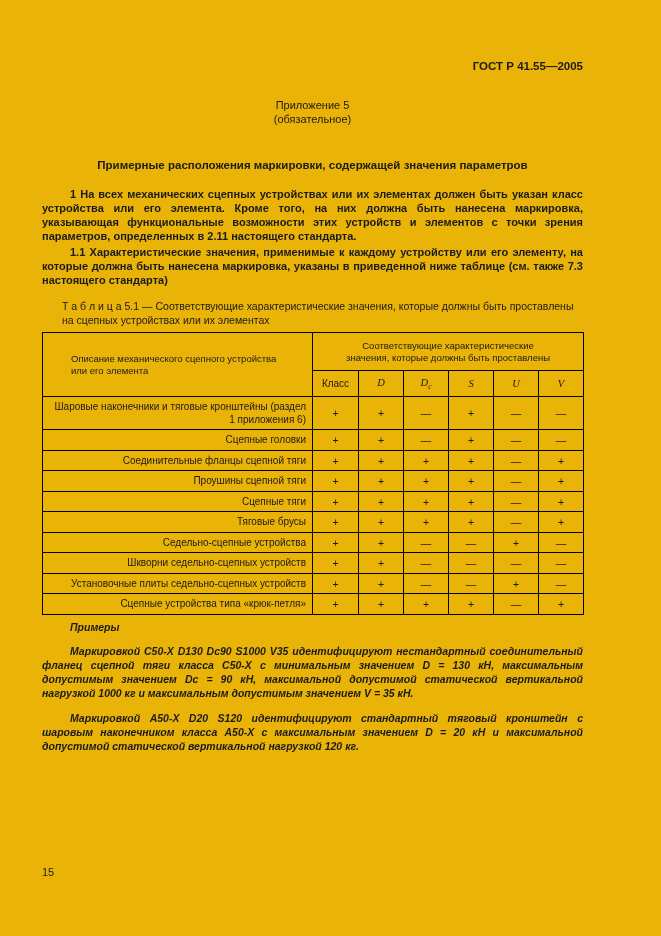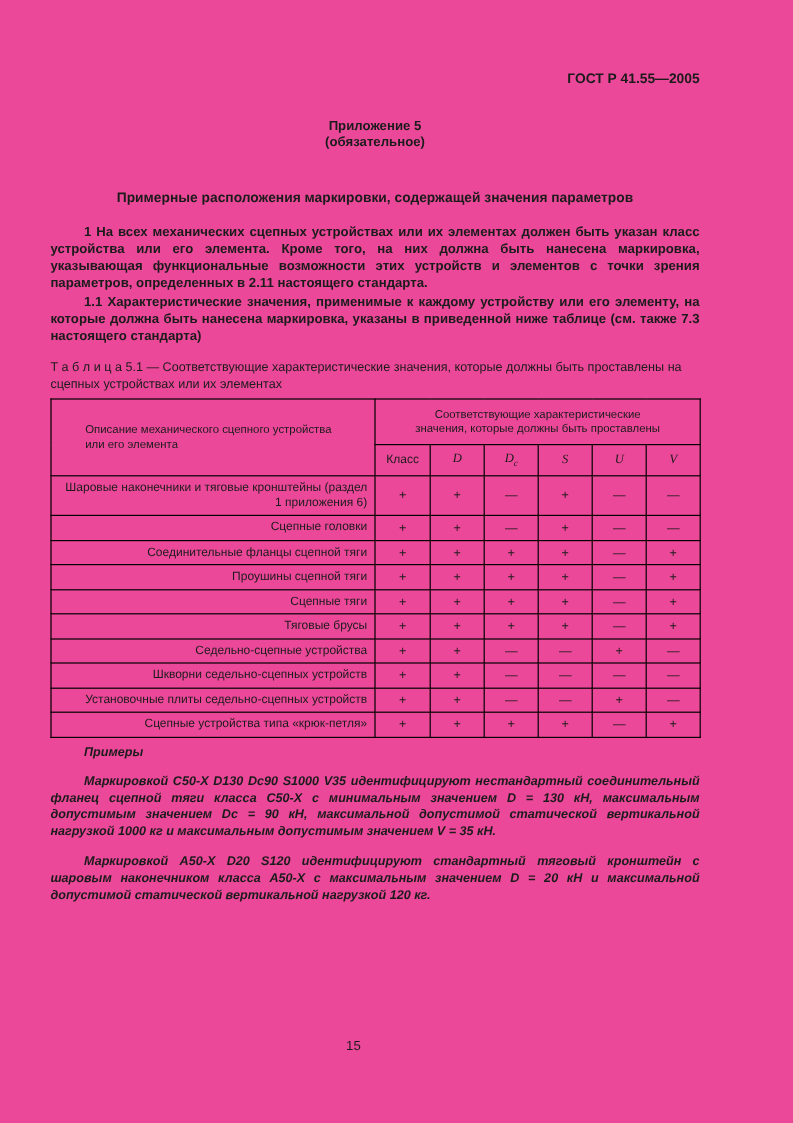"ГОСТ Р 41.55—2005" .page { background: #ec4899 -> #eab308 }
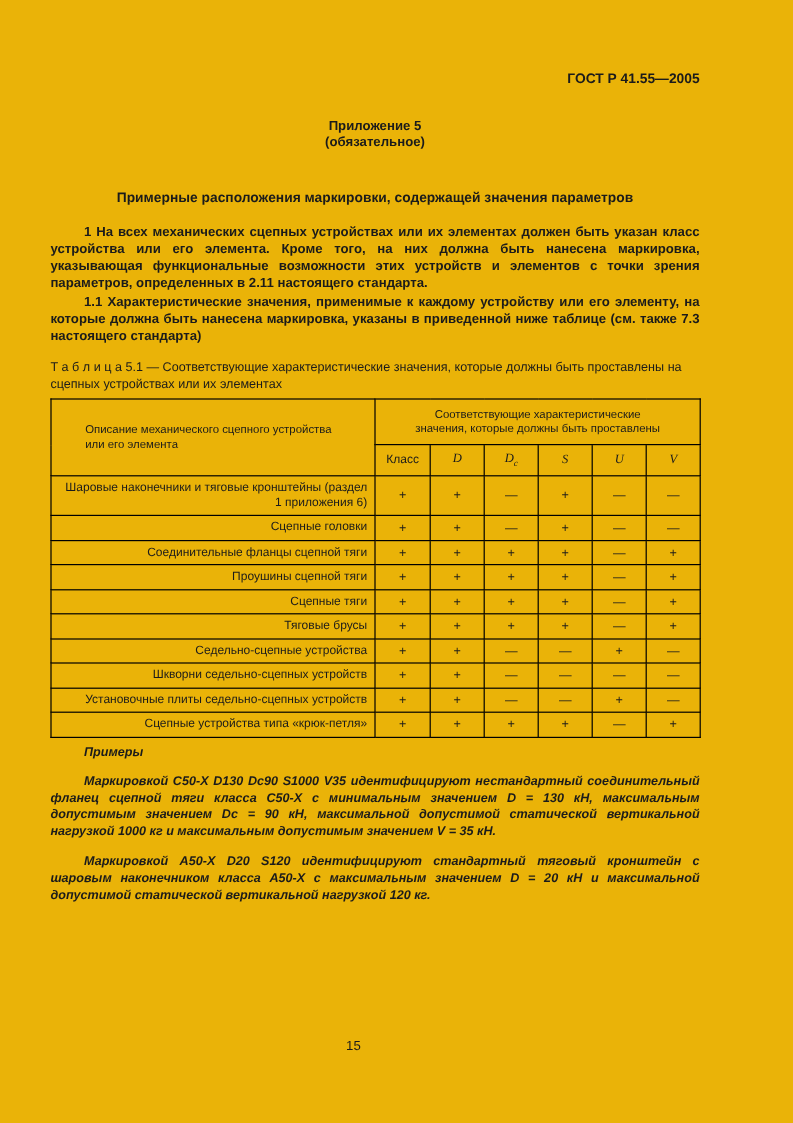"Приложение 5" .appendix { font-weight: bold -> normal }
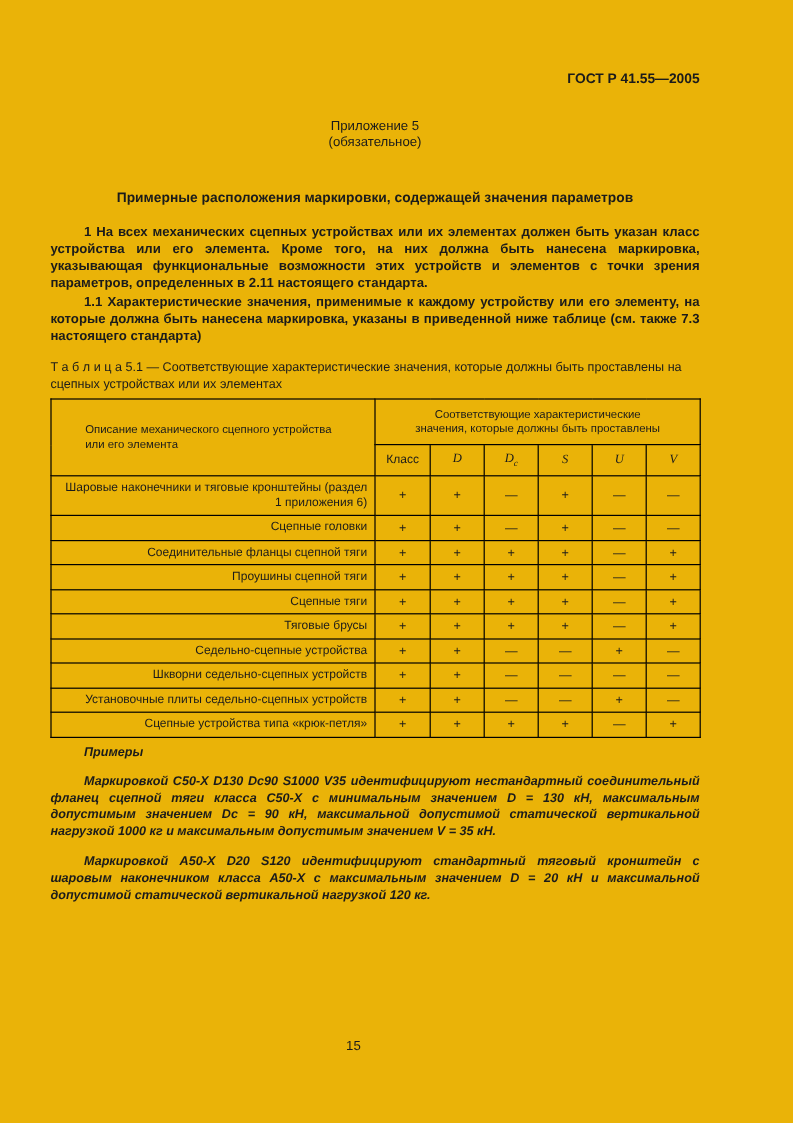"Т а б л и" .table-caption { margin-left: none -> 20px }
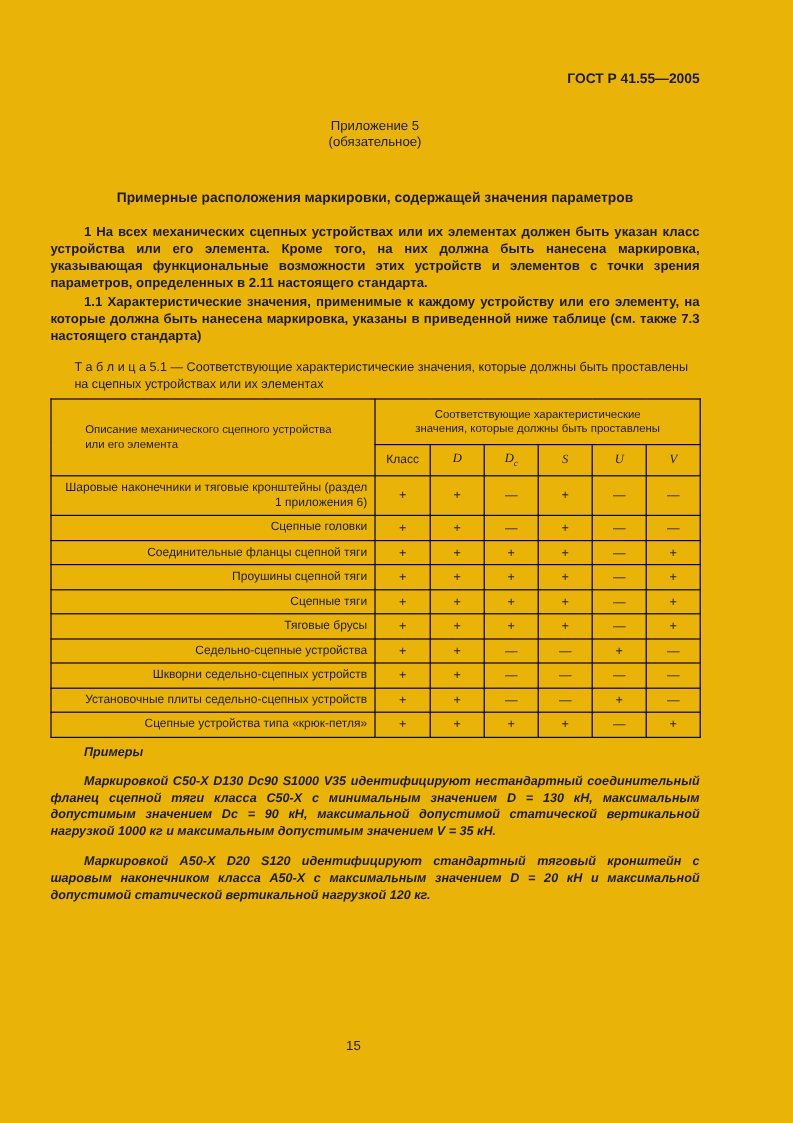"15" .page-number { left: 24px -> 42px; text-align: center -> left }
